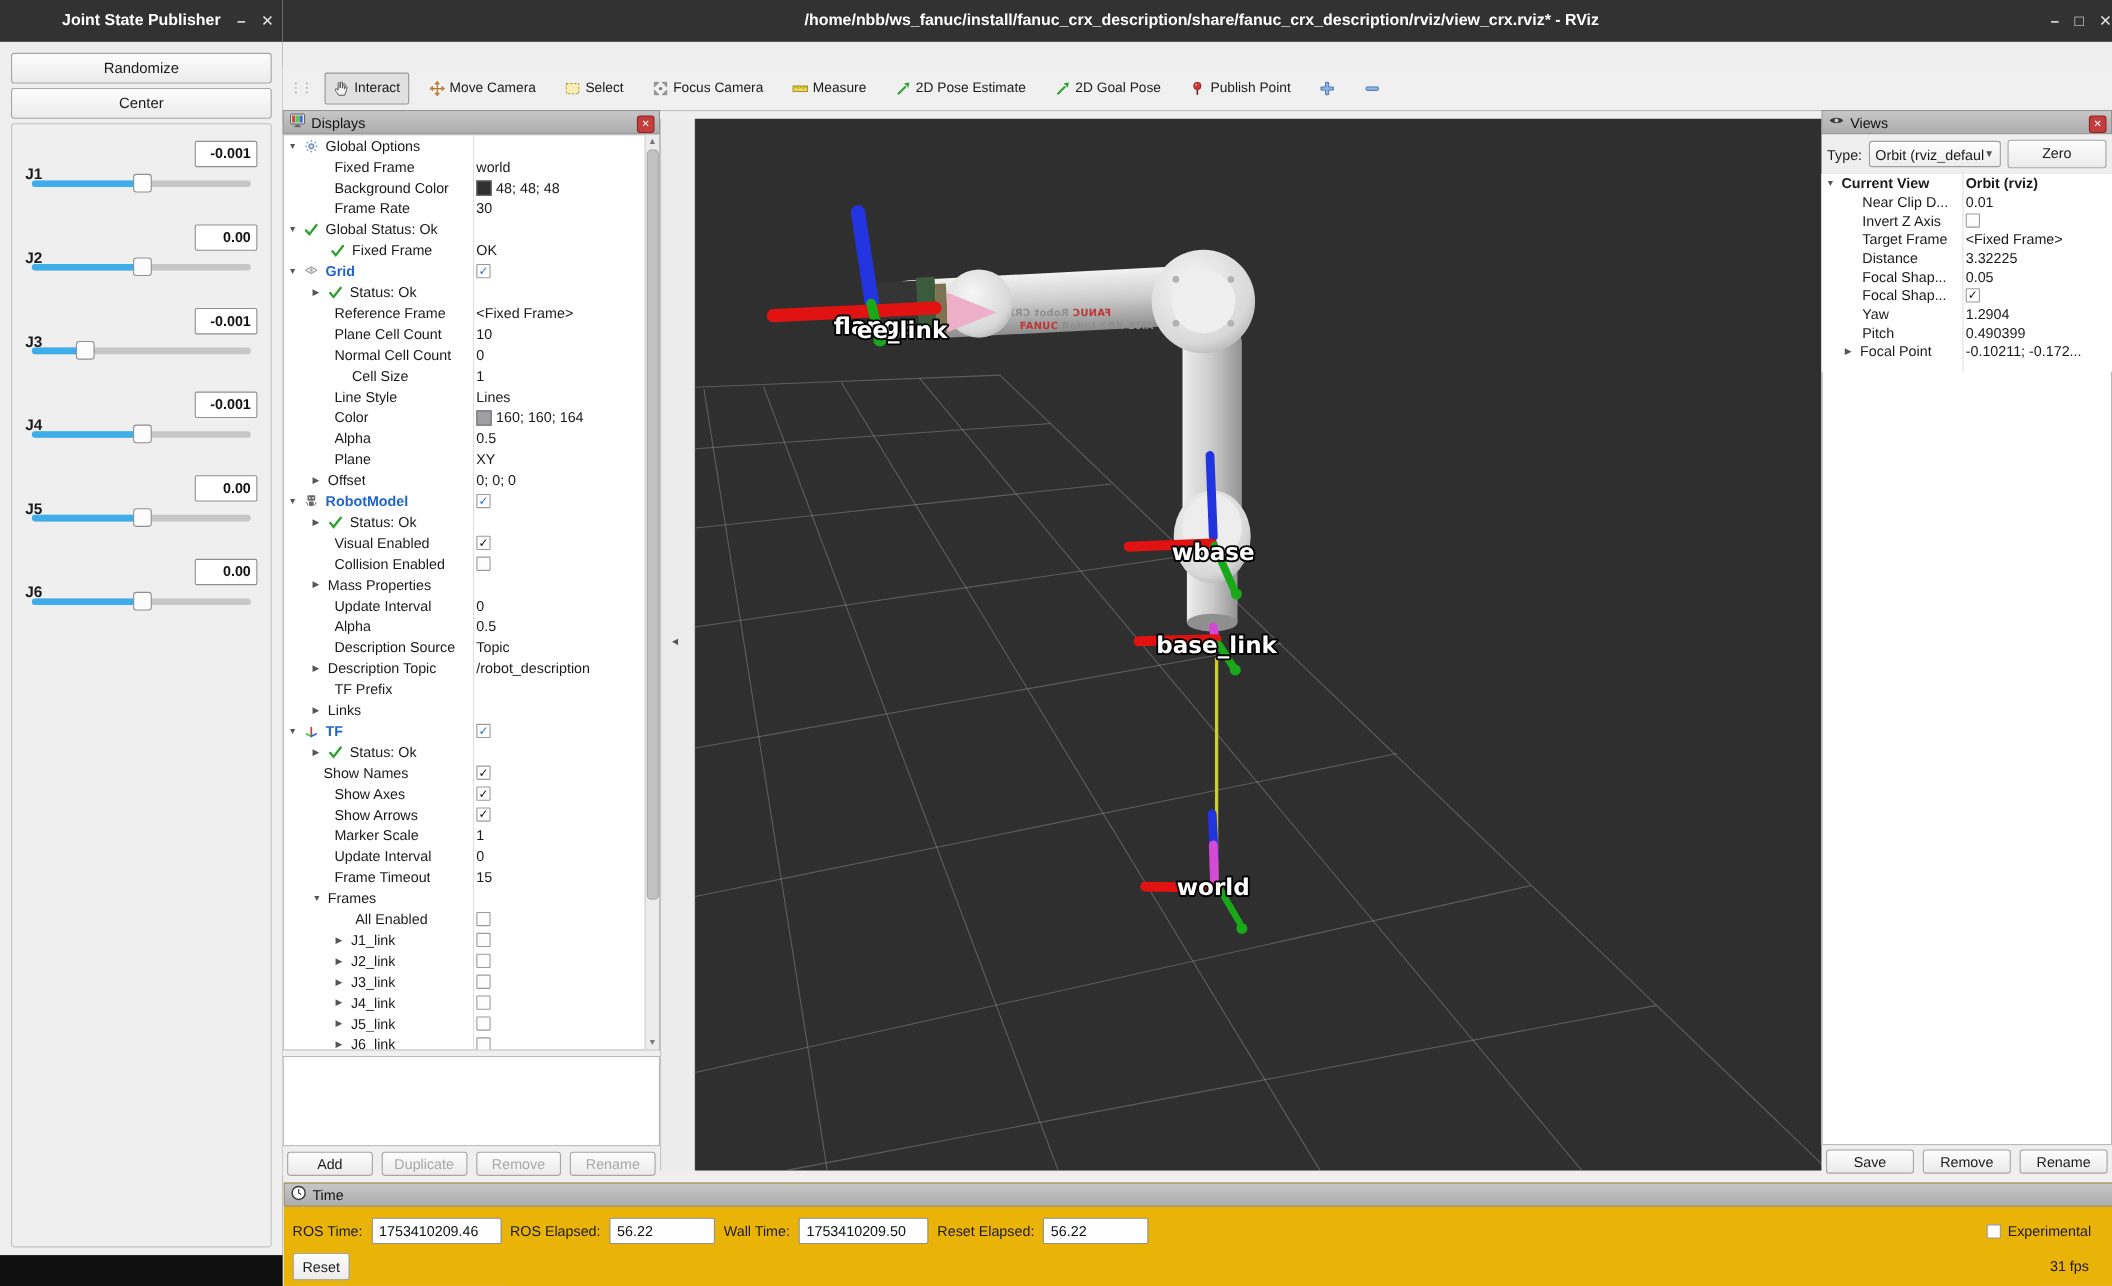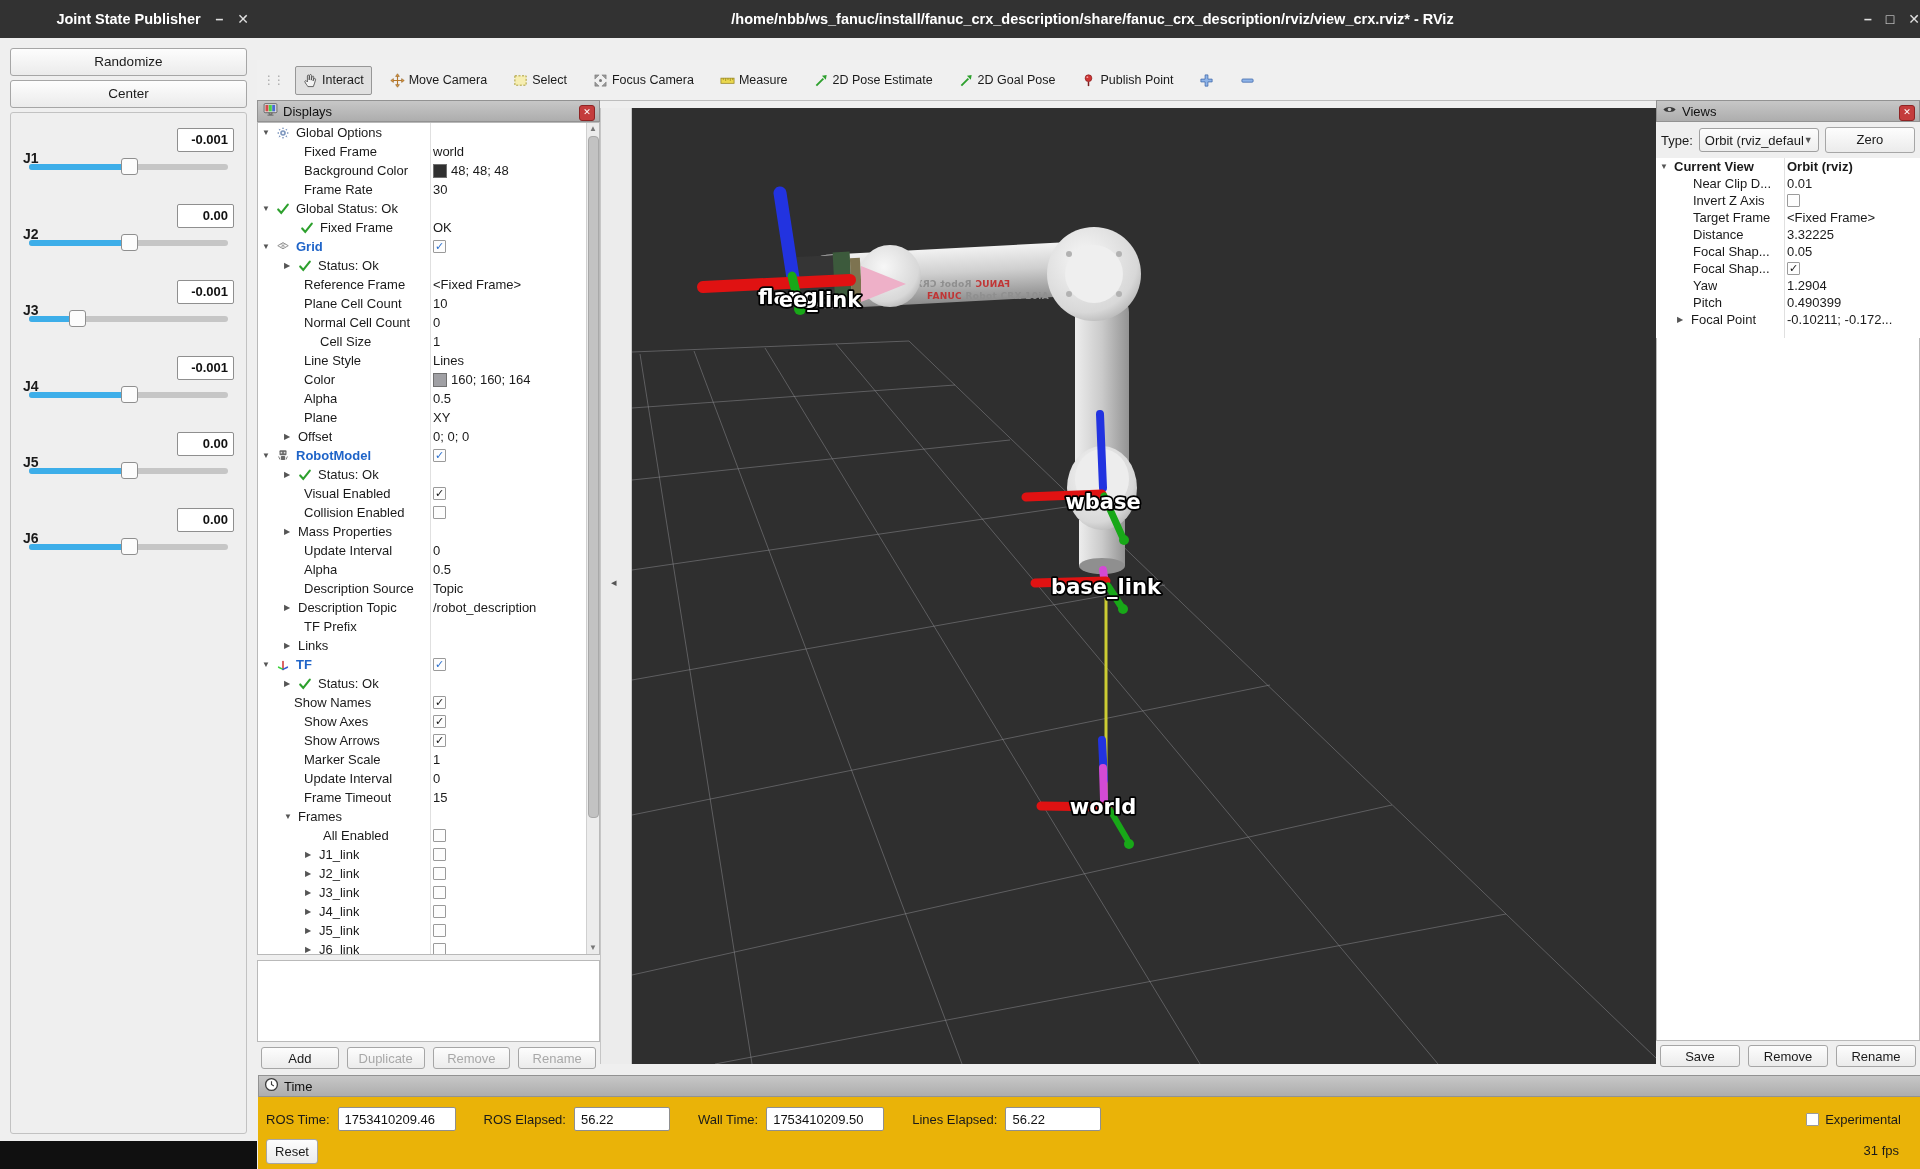"ROS Elapsed:" .tf-label { margin-left: 20px -> 0 }
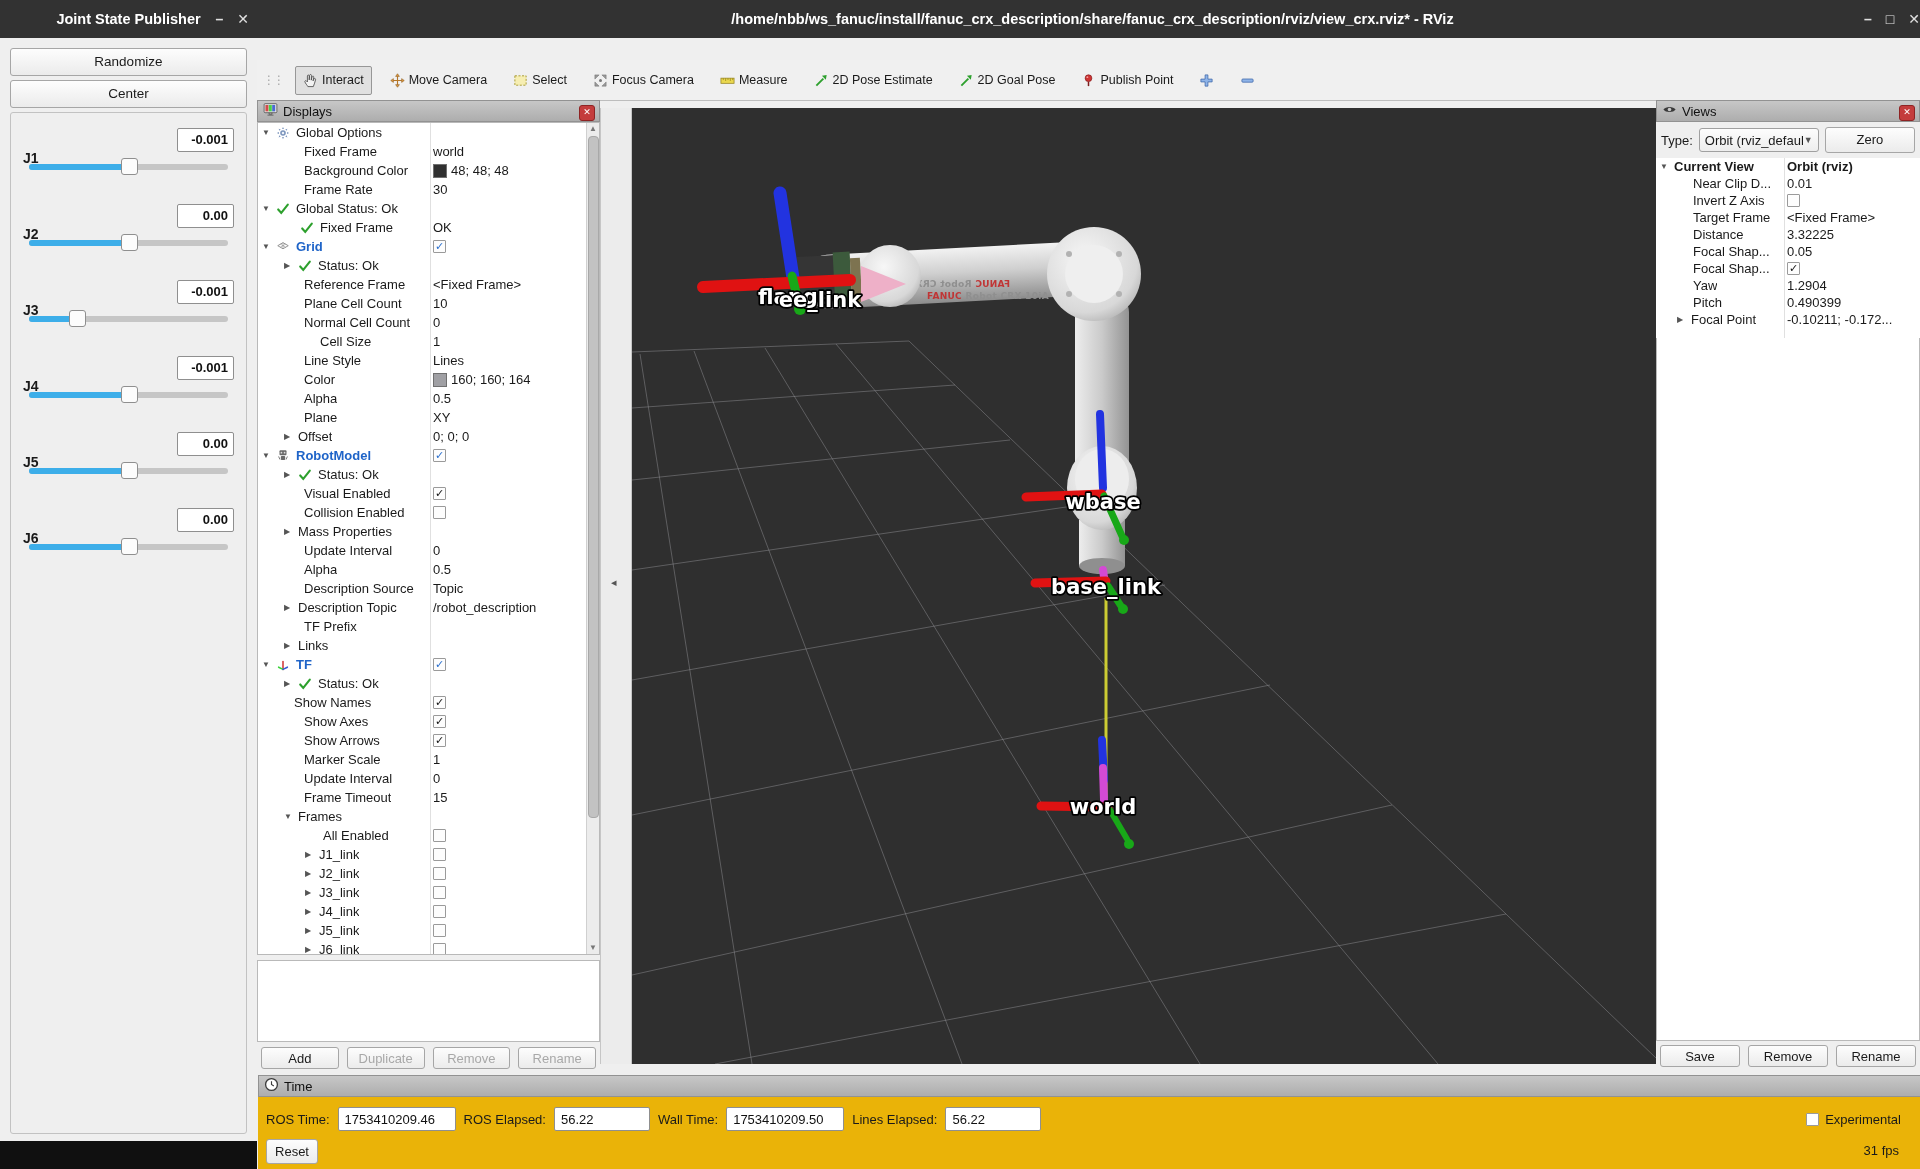"Lines Elapsed:" span.tf-label { text: Lines -> Reset }
